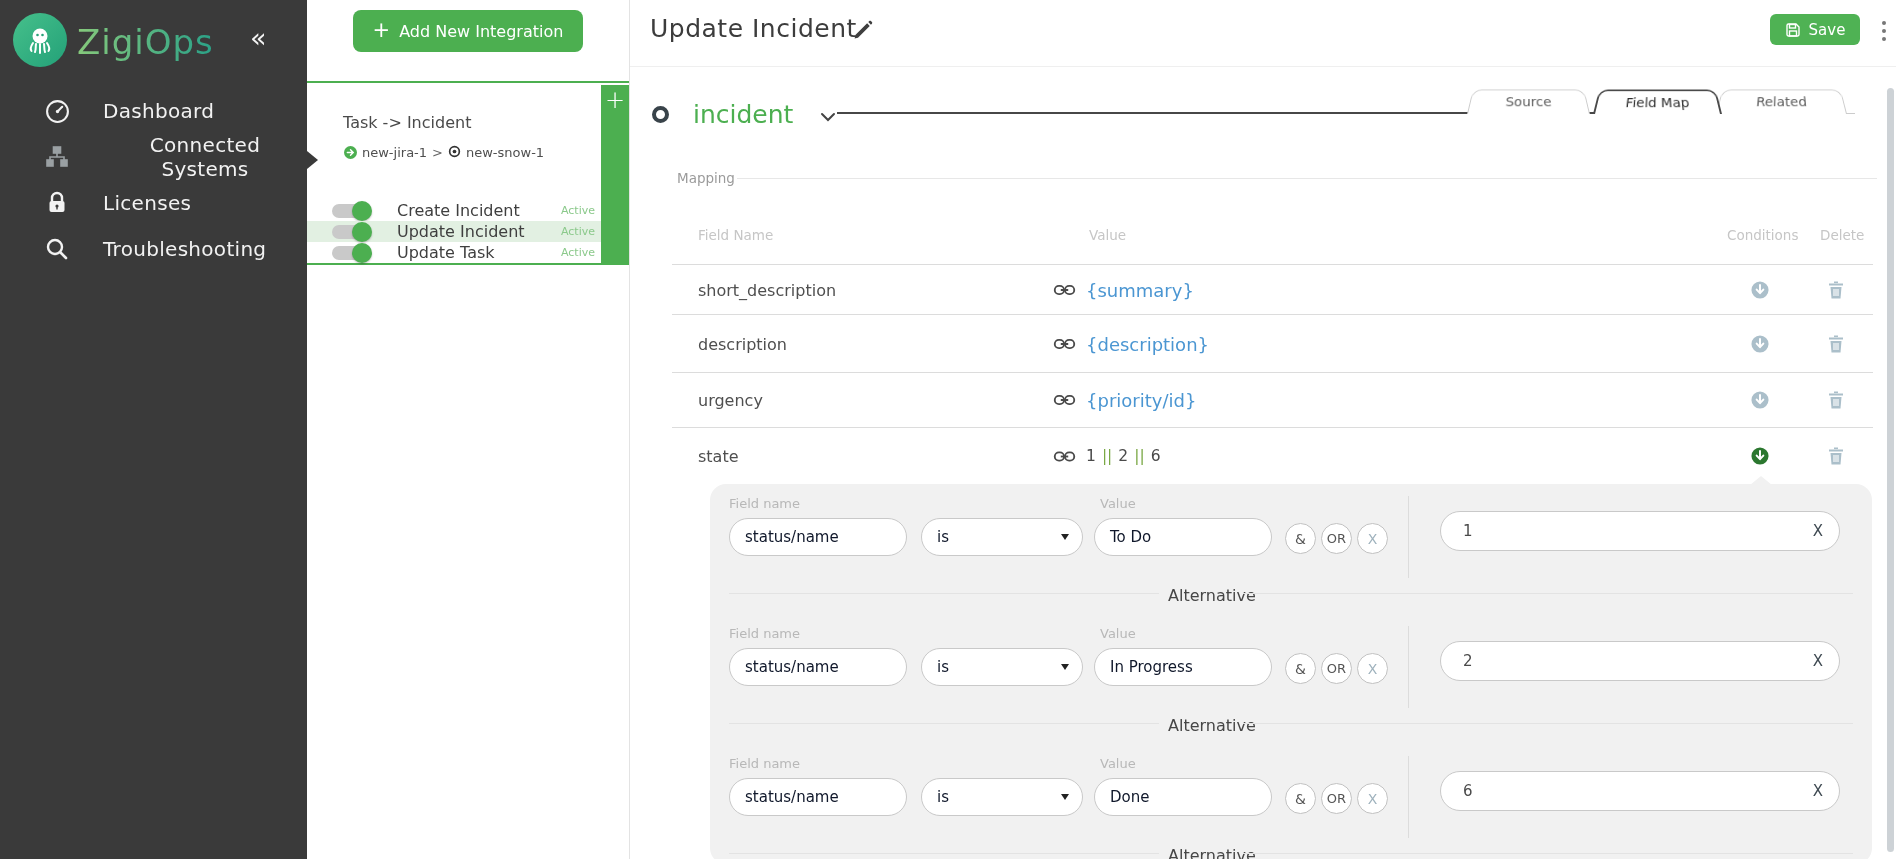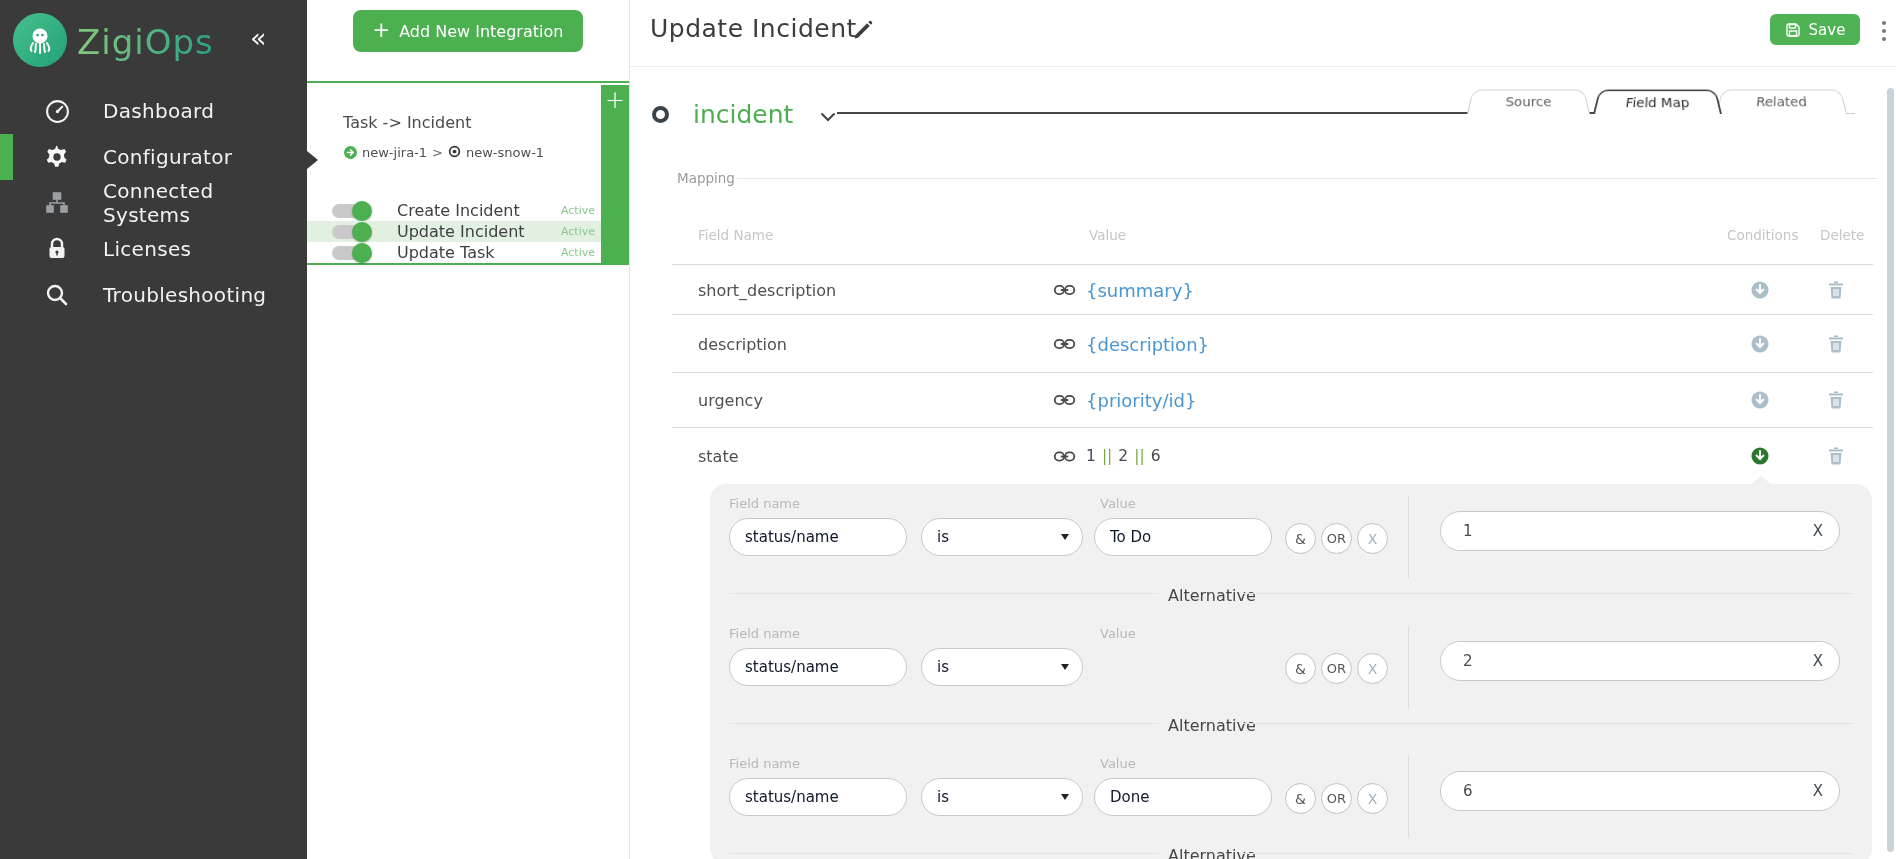"Dashboard" .nav { text-align: none -> center }
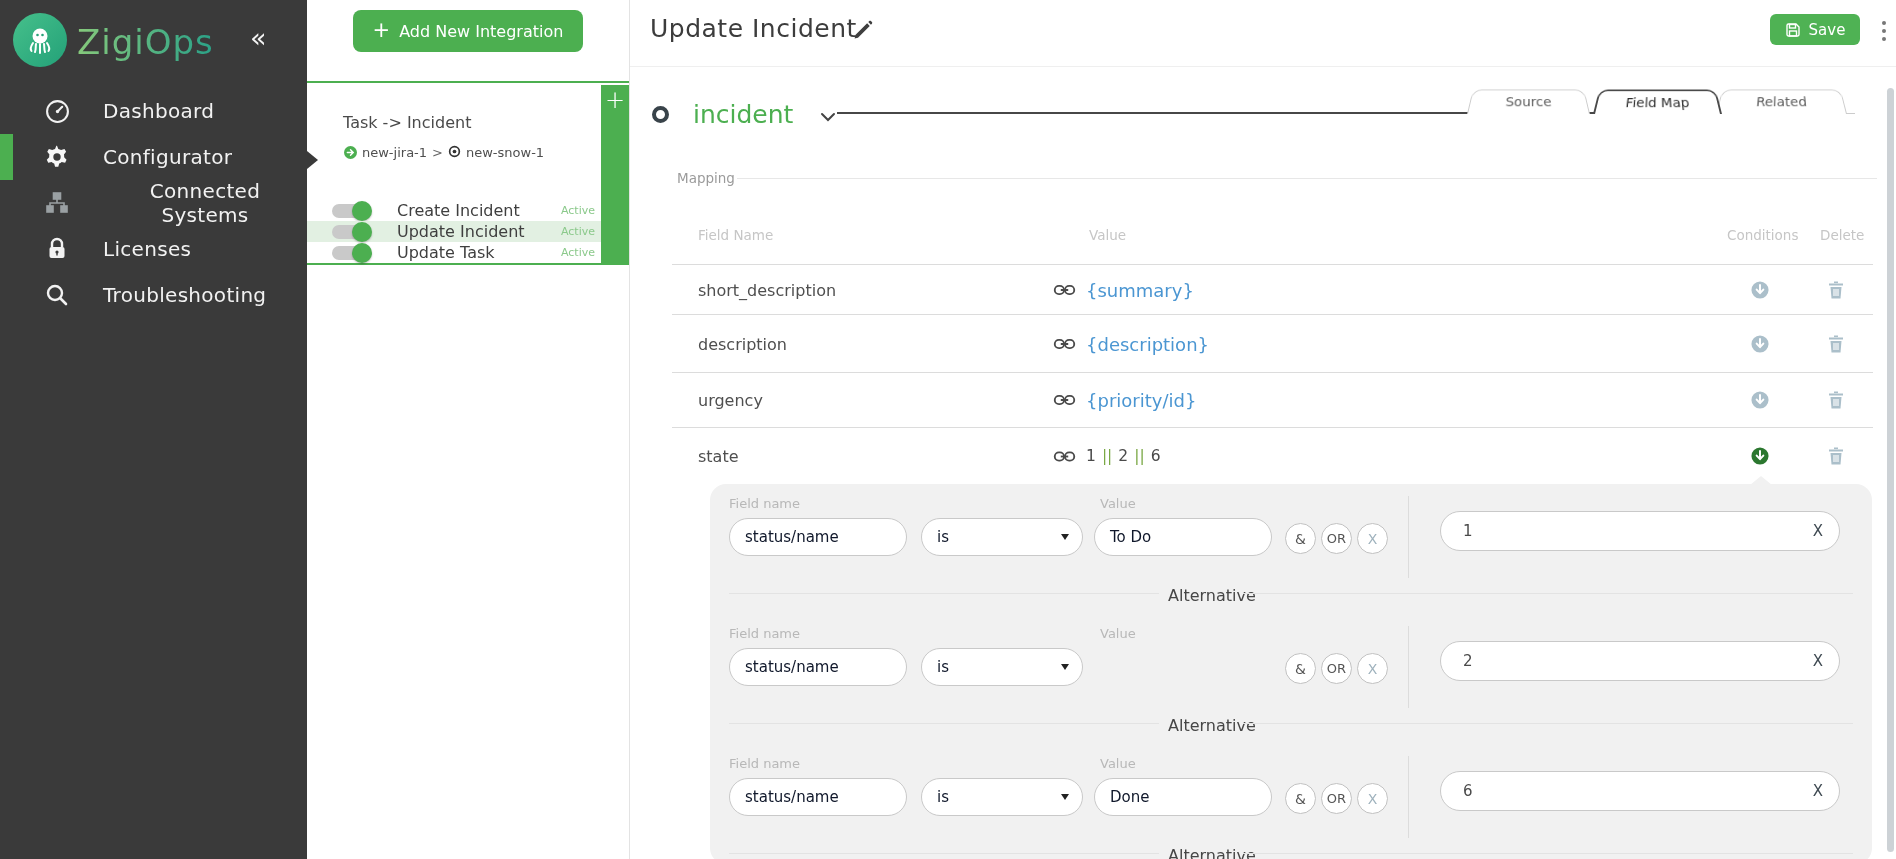"Configurator" div.nav-item { html: <div> <span> <svg> <path></path> <circle></circle> </svg> </span> <span>Configurator</span> </div> -> none }
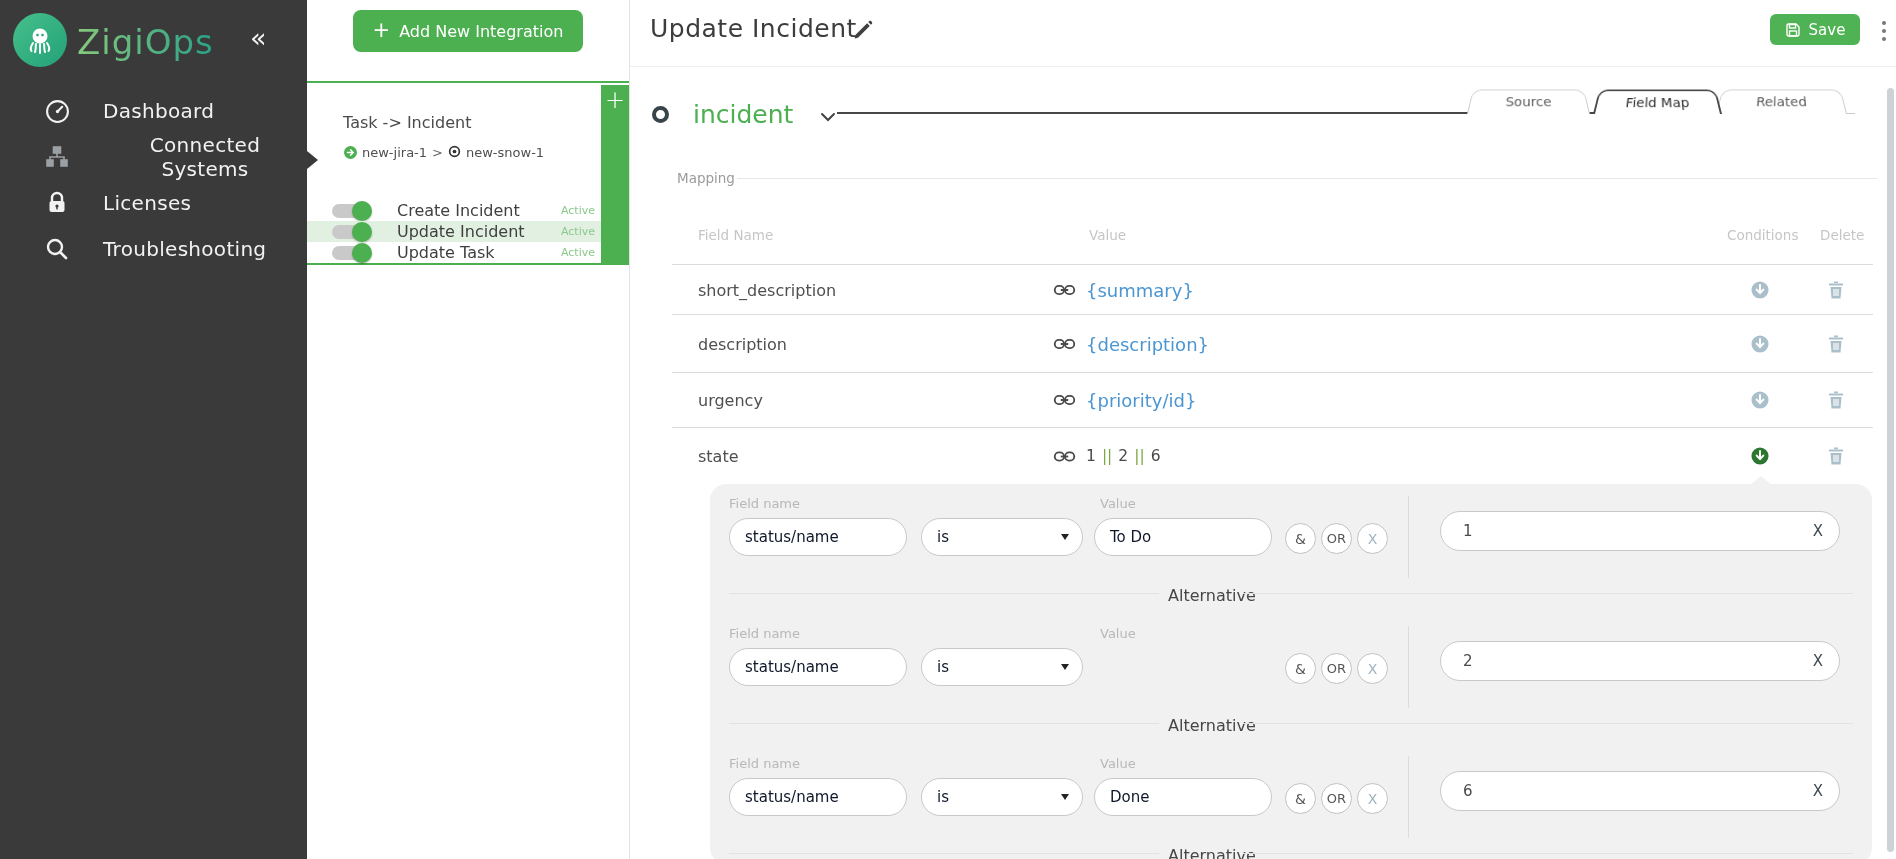"In Progress" div.pill { html: none -> <div> <span>In Progress</span> </div> }
